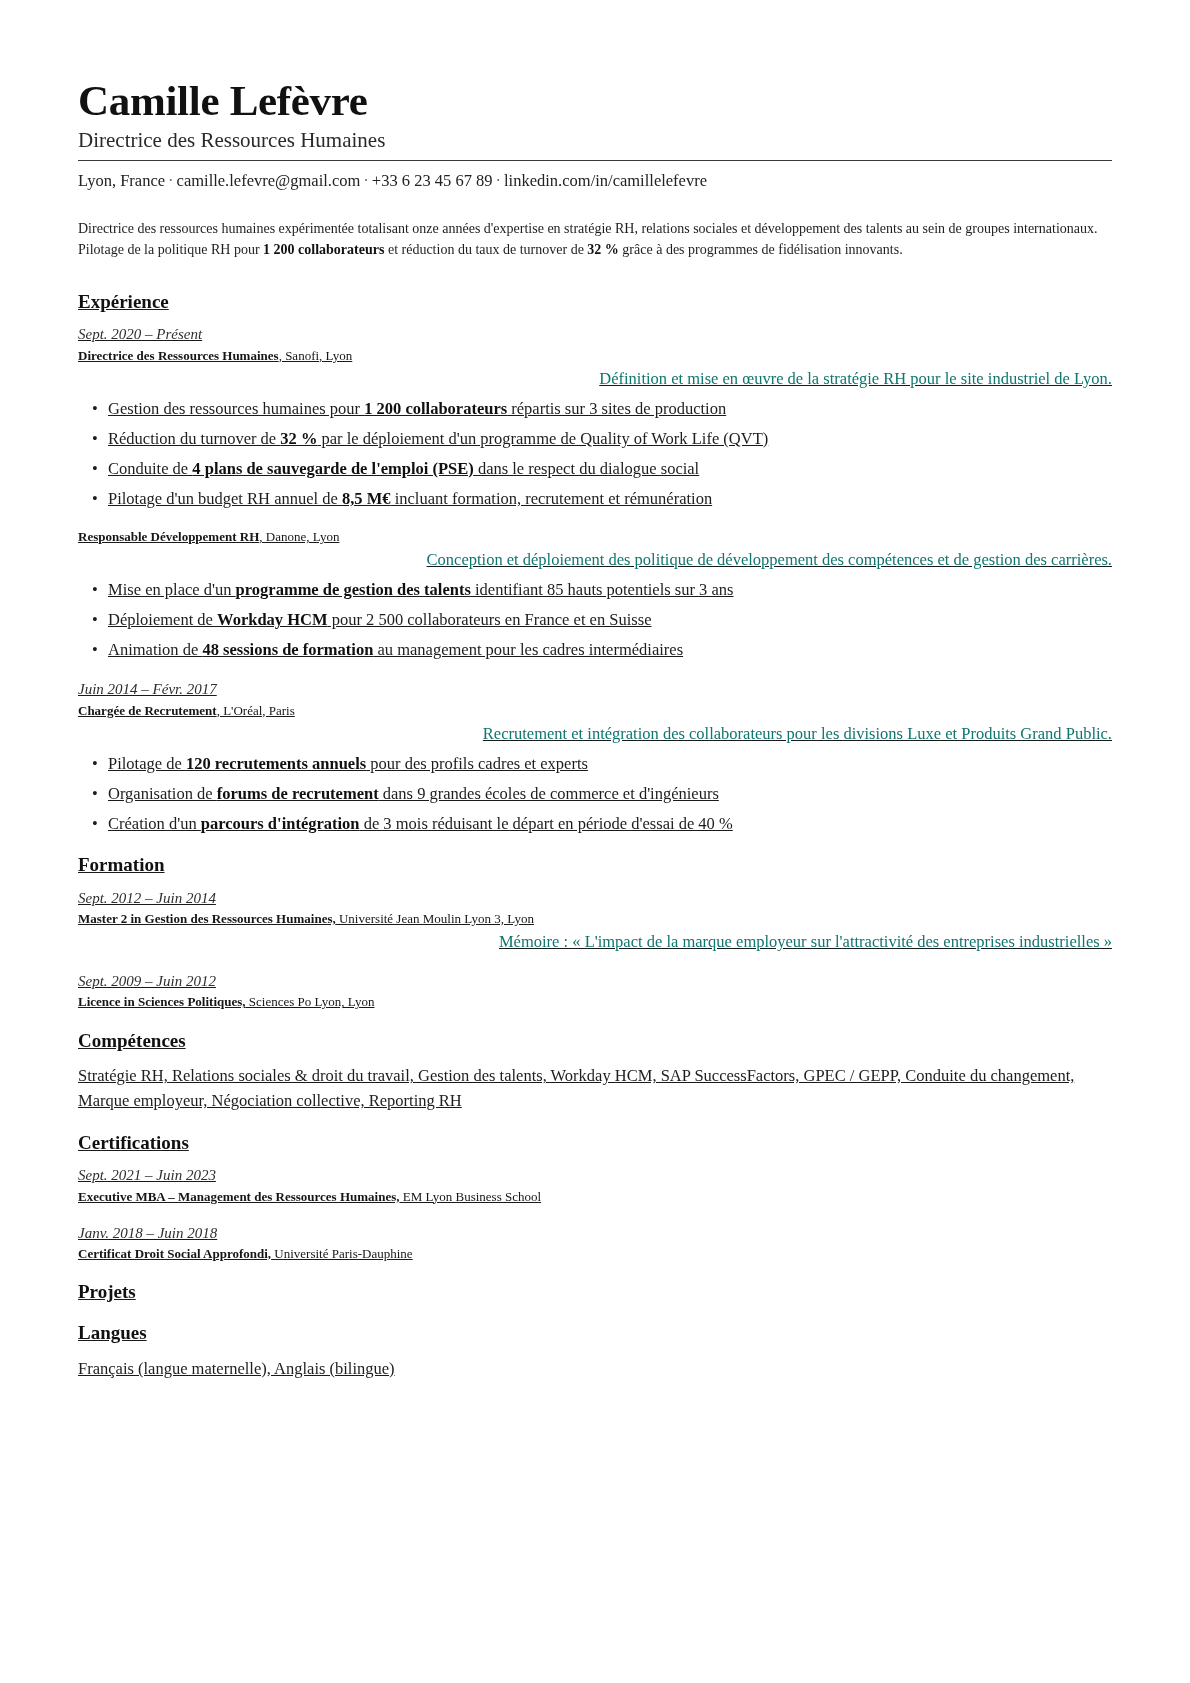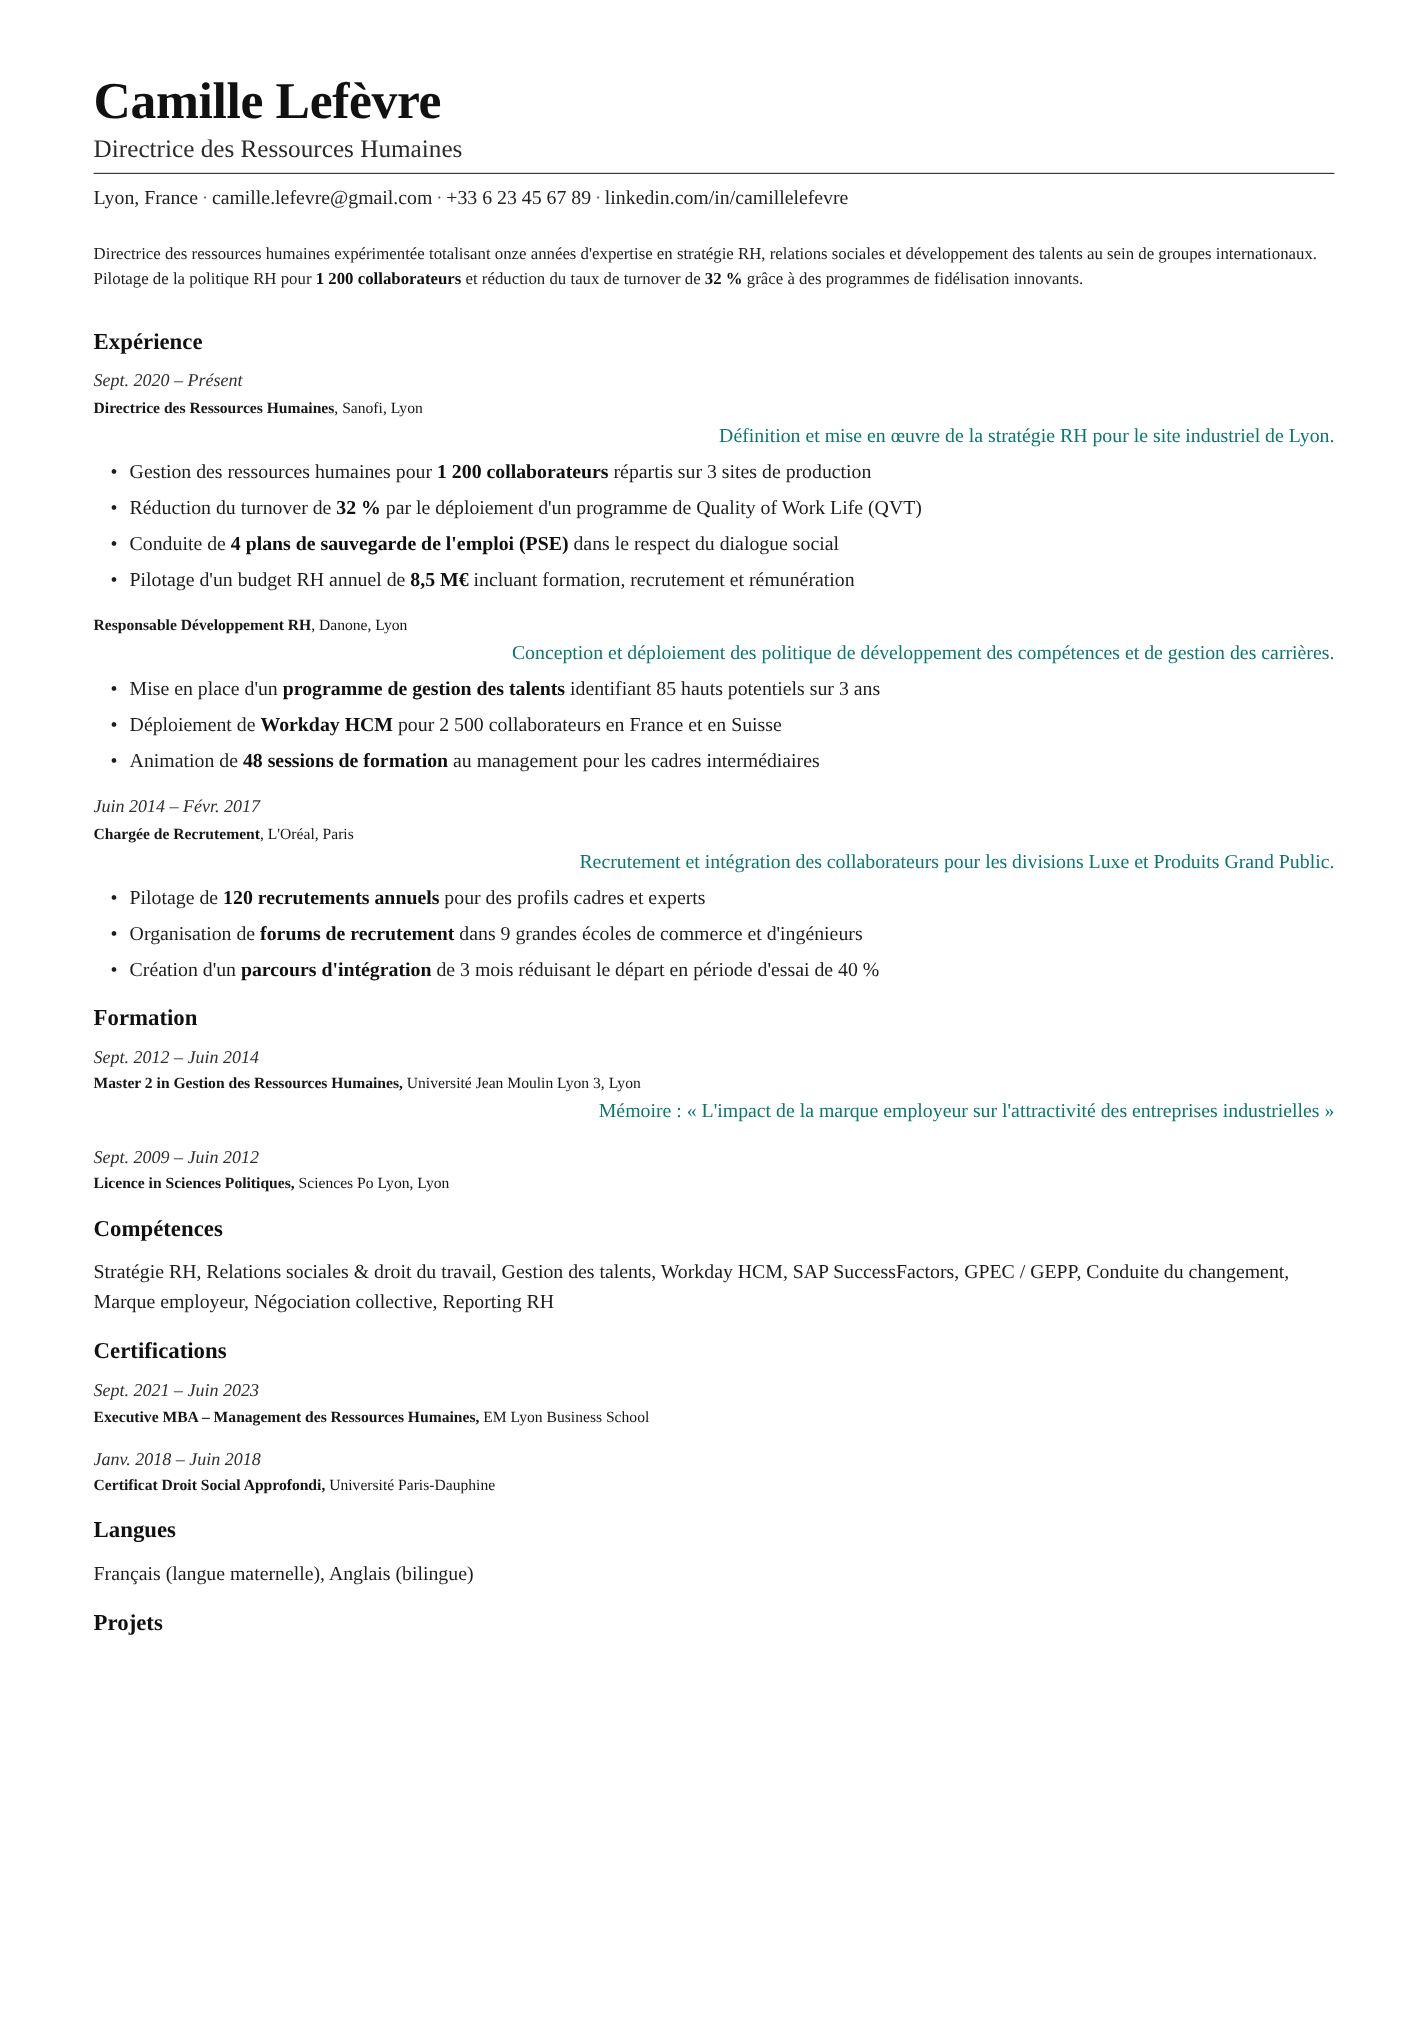"Camille Lefèvre" .name { margin: 0 0 4px 0 -> 16px 0 4px 0 }
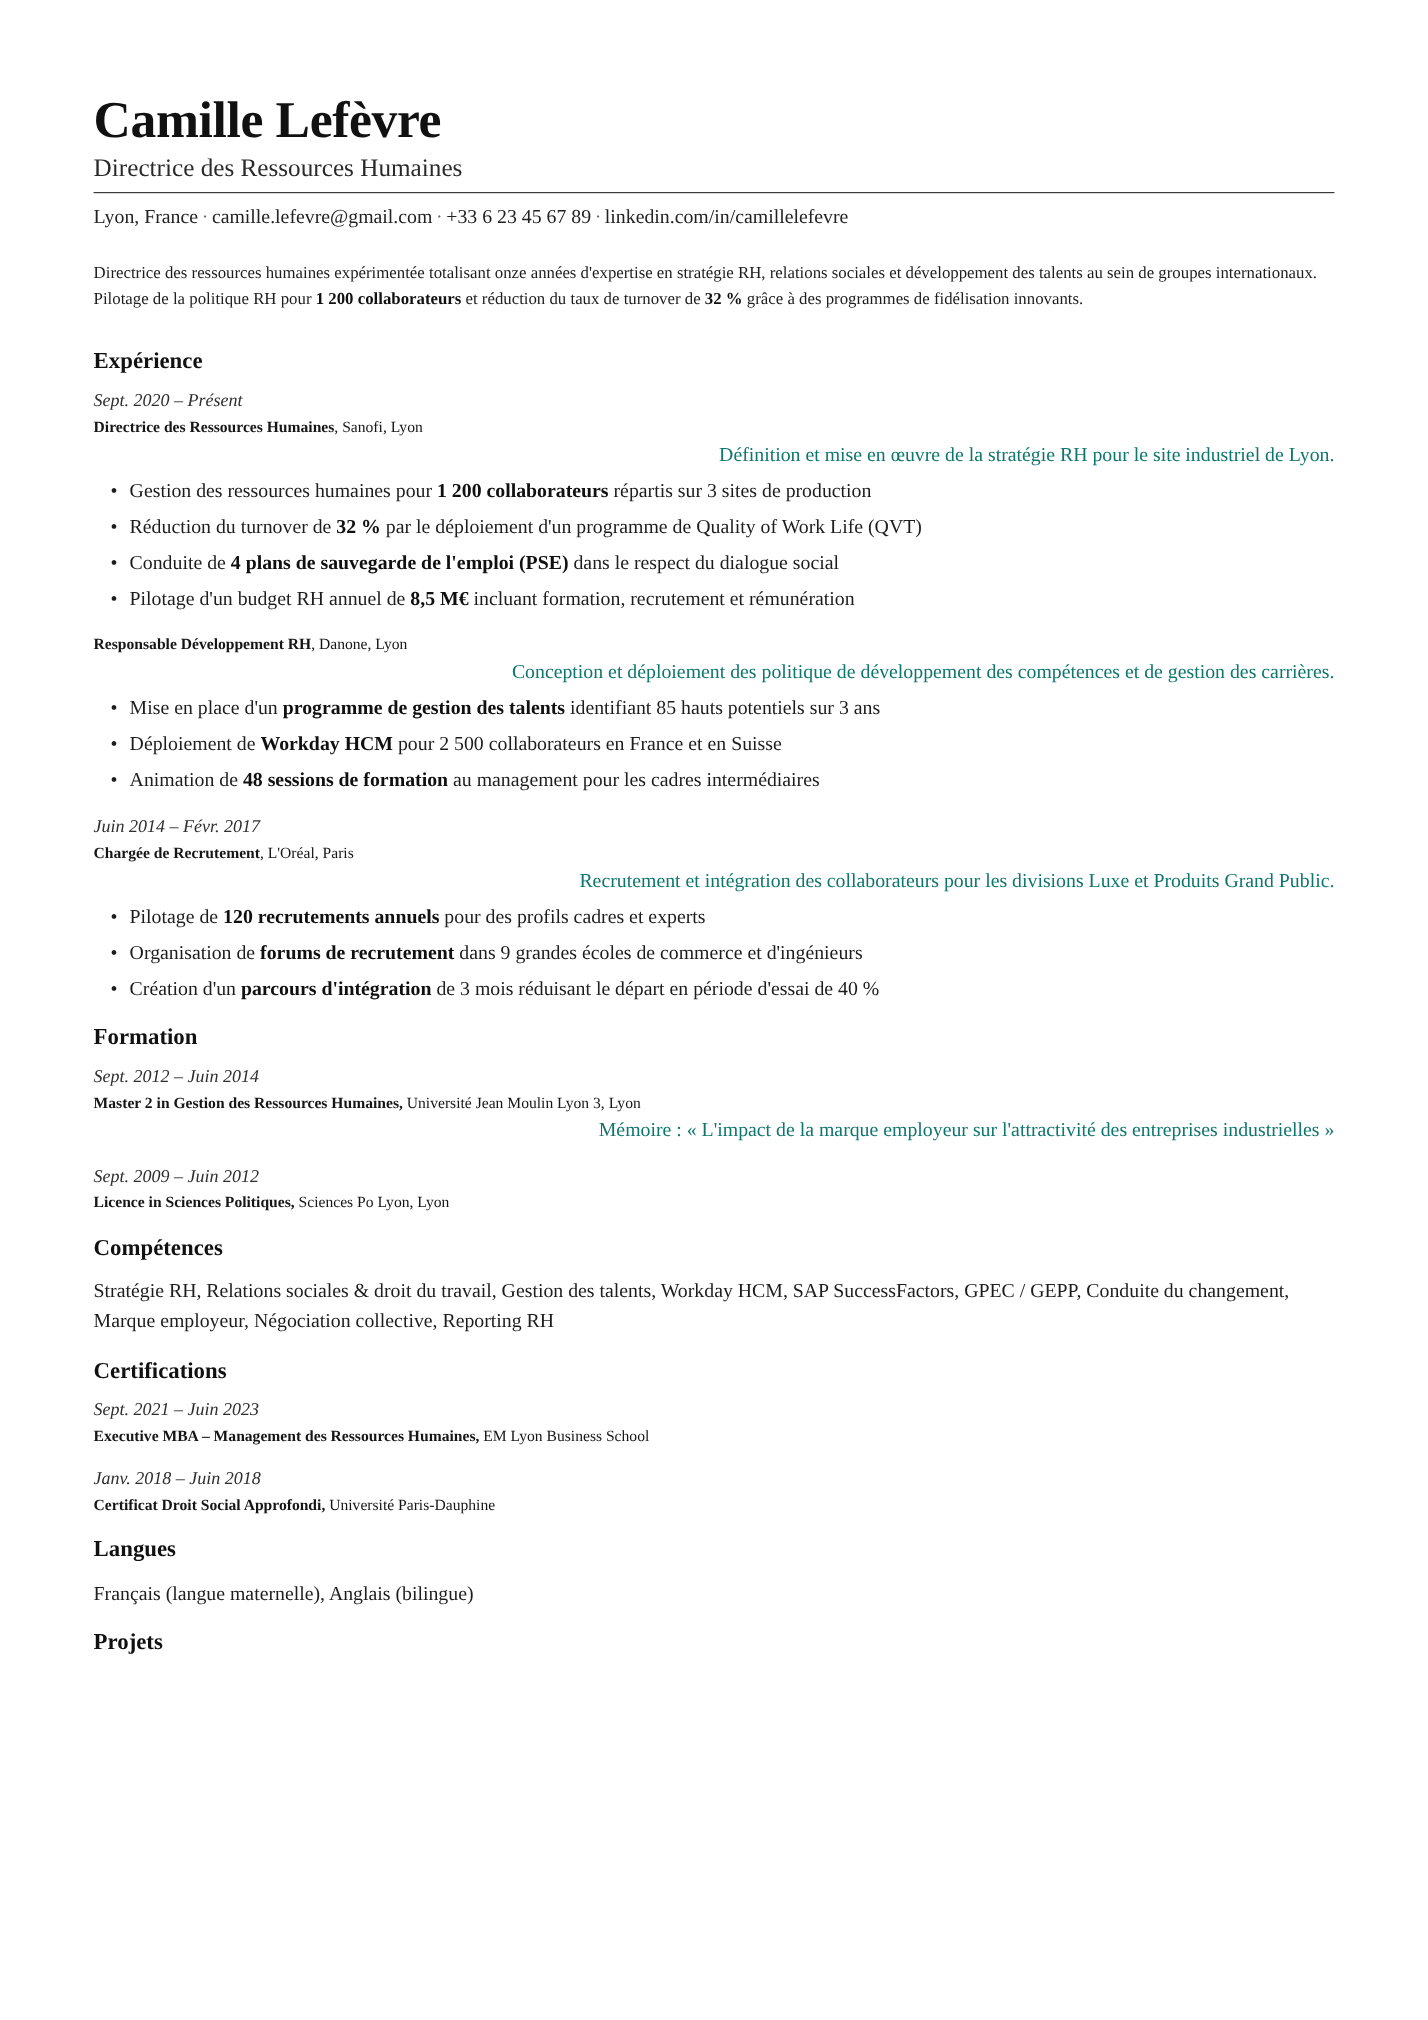"Expérience" .section { text-decoration: none -> underline }
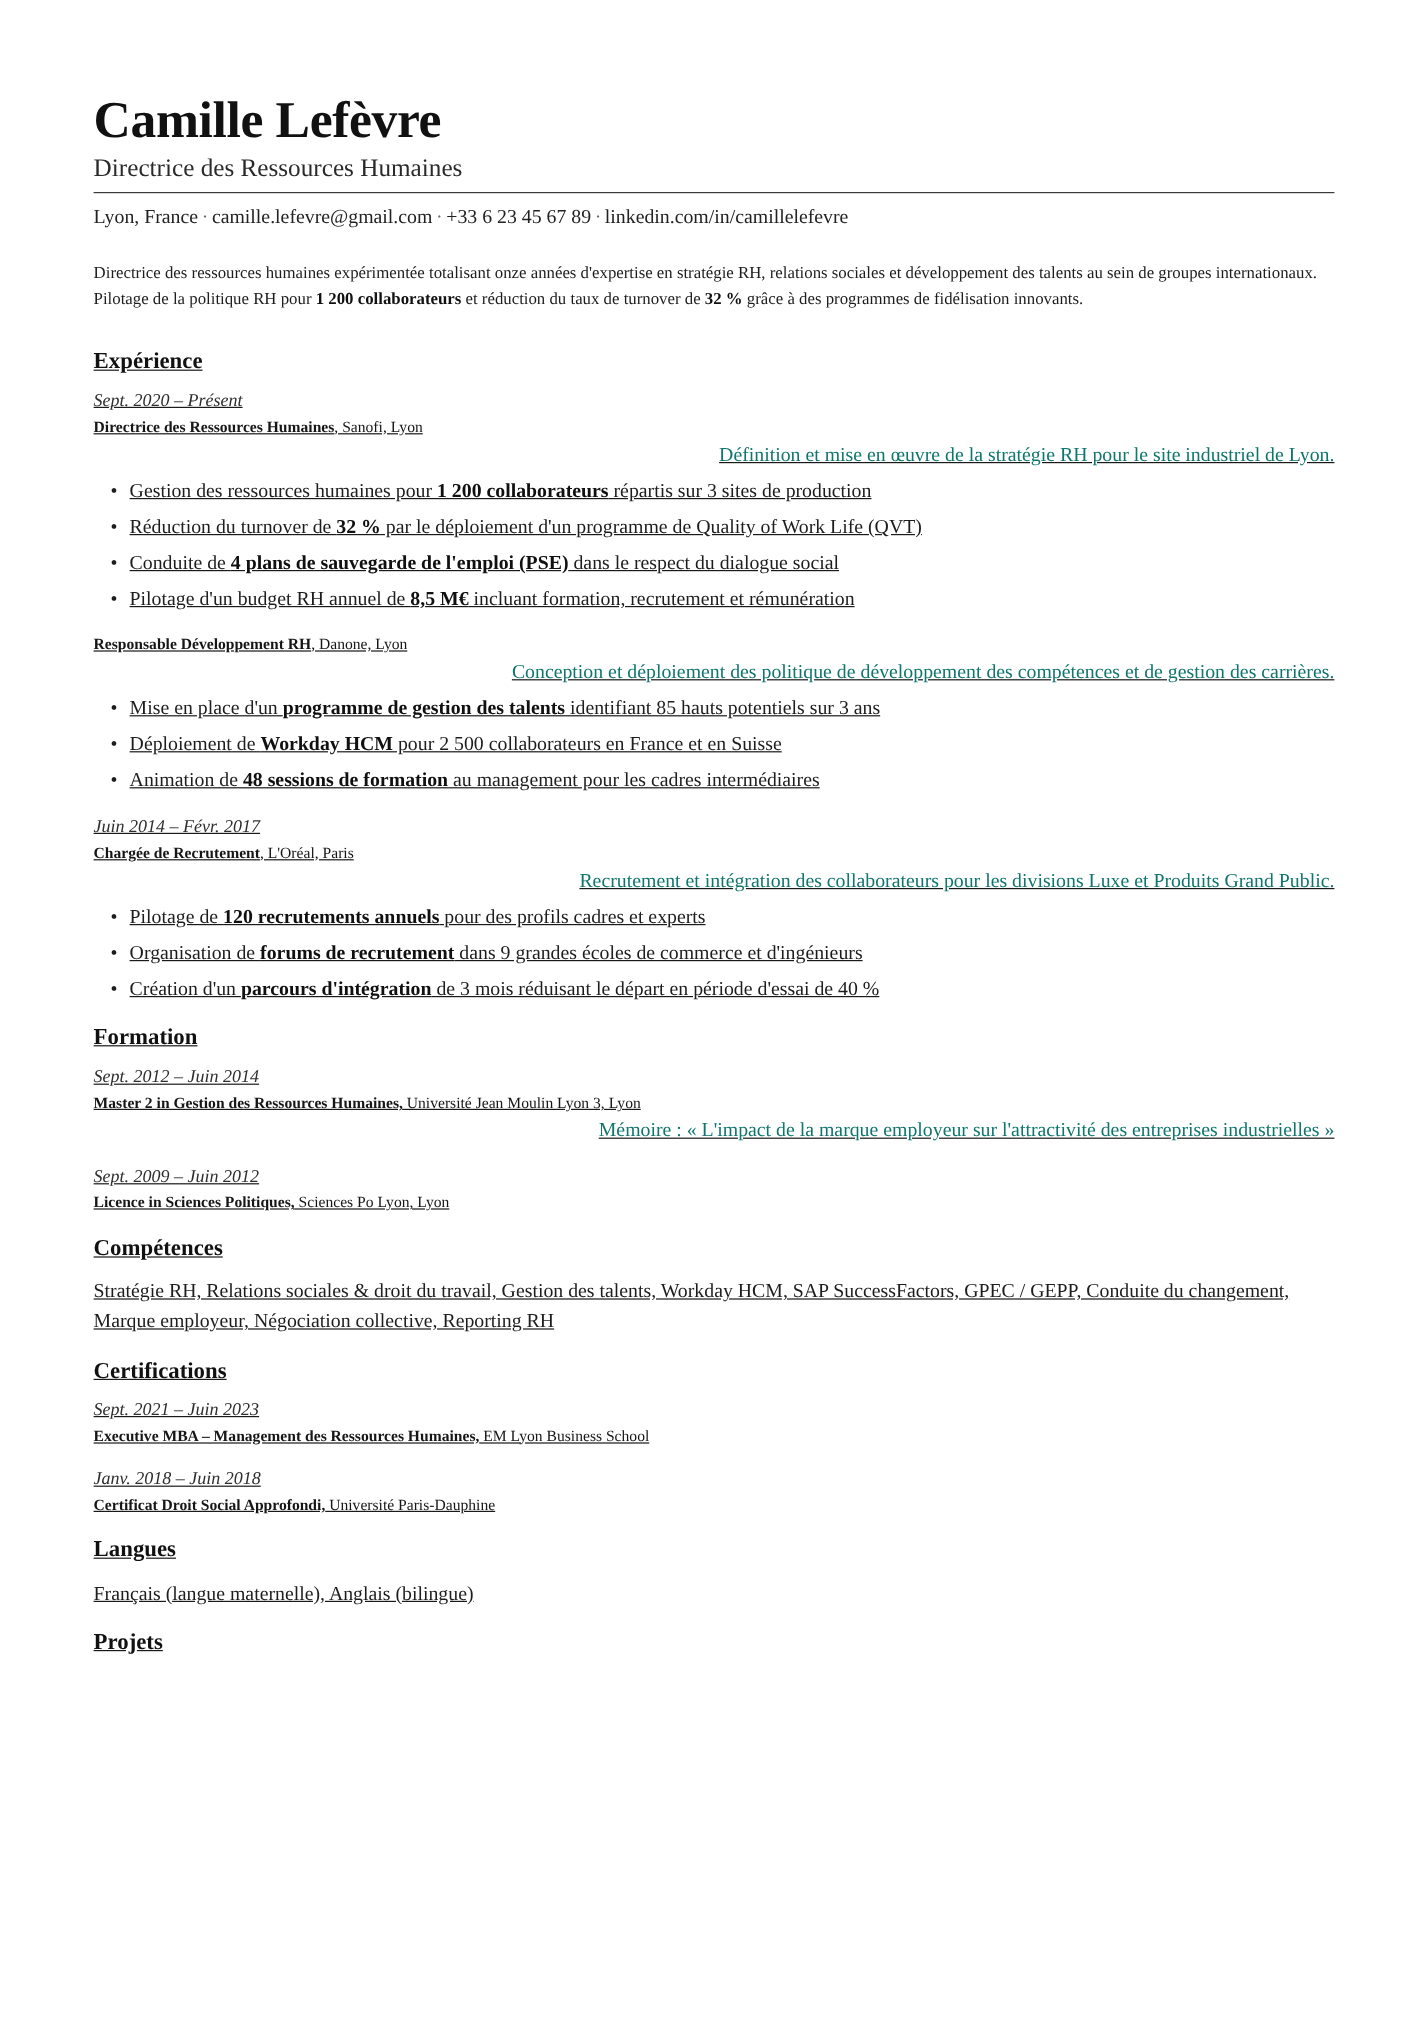"Langues" section.section { order: before "Projets" -> after "Projets" }
